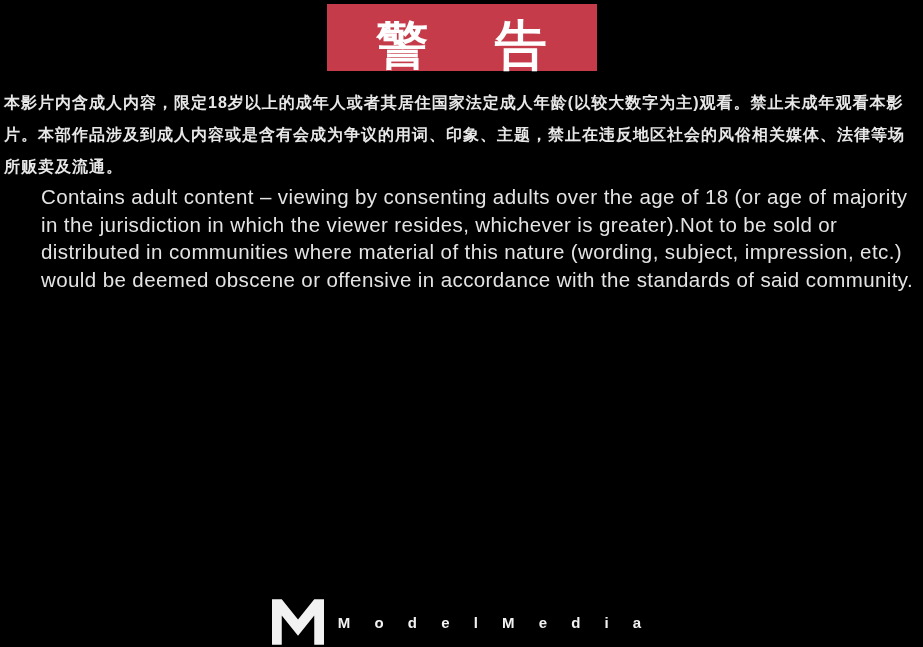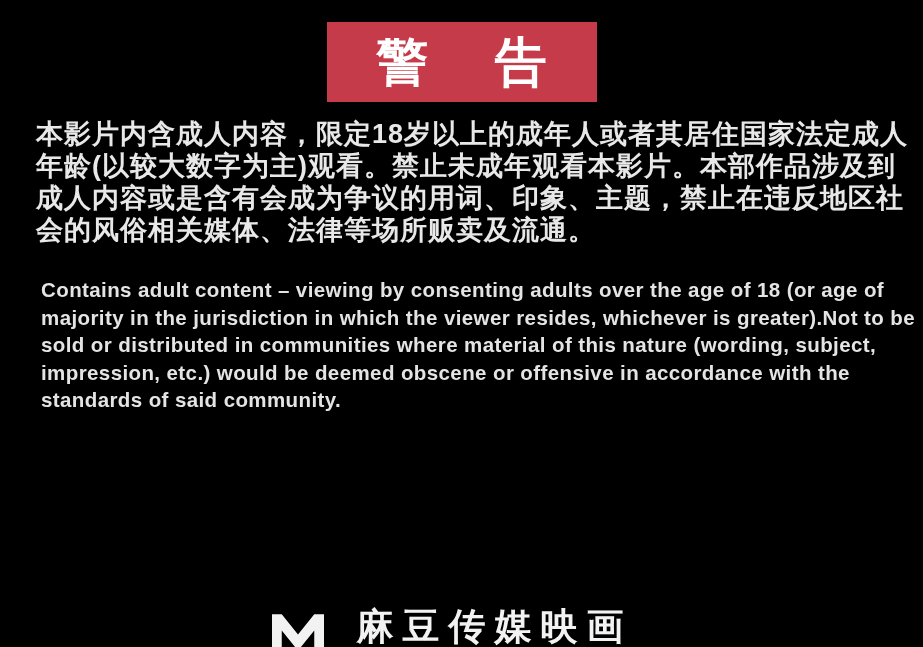"警 告" .warning-banner { align-items: center -> flex-end; height: 80px -> 67px; margin: 22px auto 0 auto -> 4px auto 0 auto }
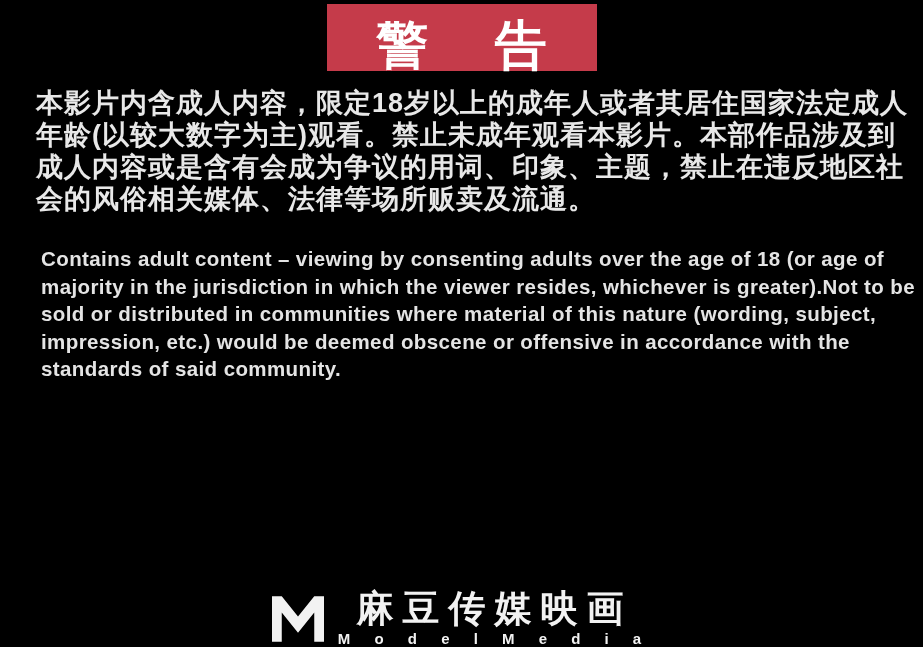"本影片内含成人内容，限定18岁以上的成年人或者其居住国家法定成人年龄(以较大数字" .para-zh { font-size: 27px -> 16px; margin-left: 32px -> none }
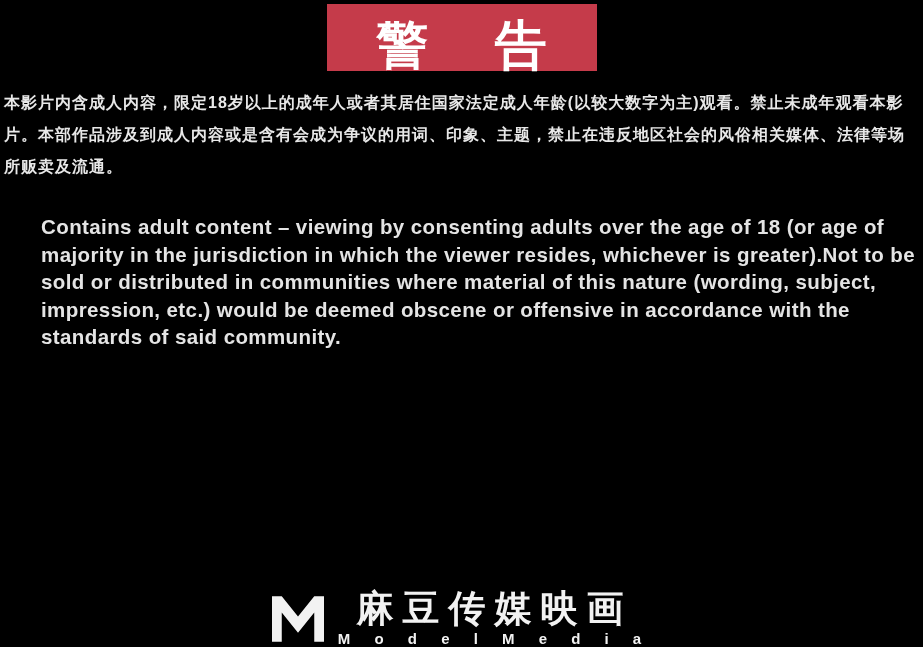"Contains adult content – viewing" .para-en { font-weight: 700 -> 400; margin-top: 30px -> none }
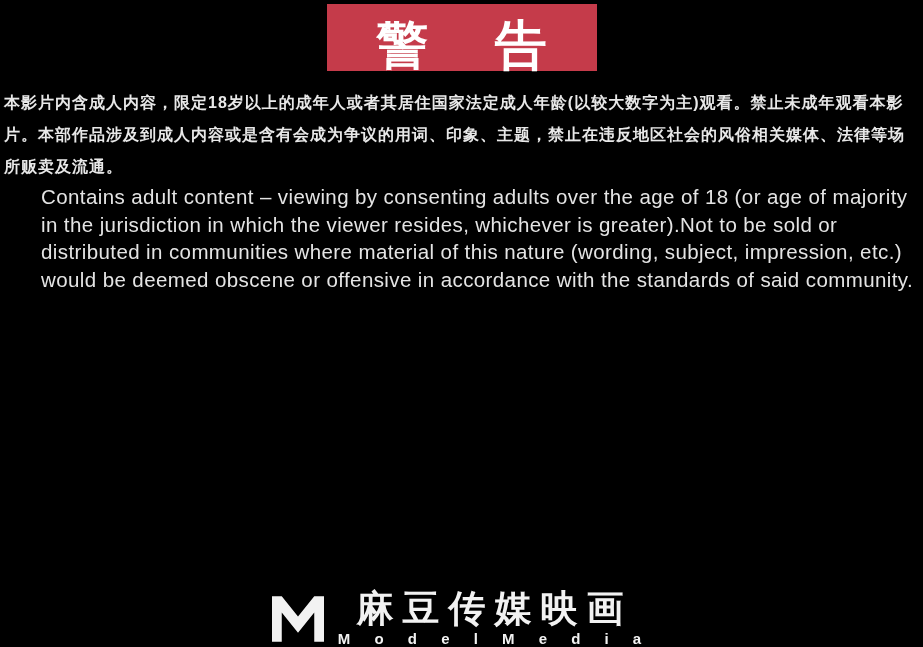"麻豆传媒映画" span.logo-cjk { html: <span>麻豆传媒映画</span> -> none }
